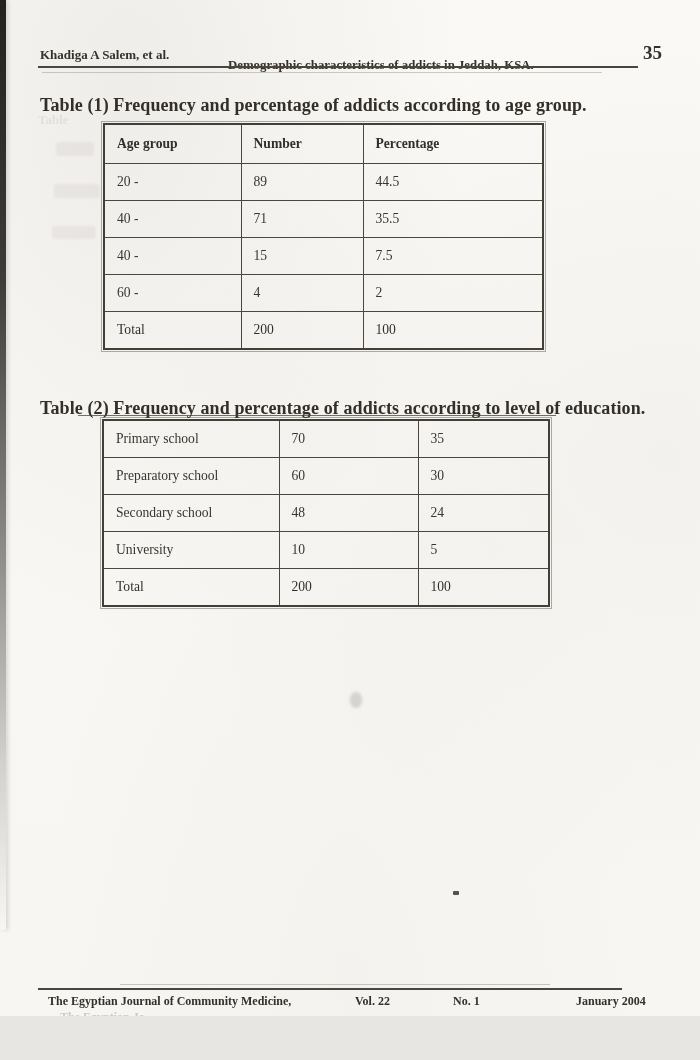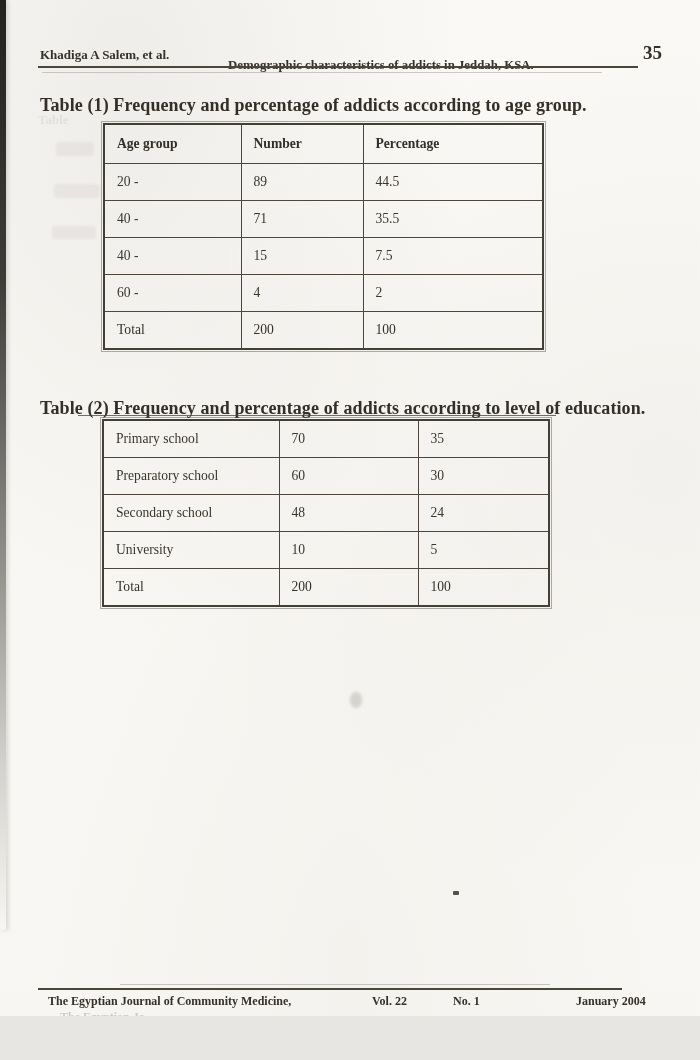"Vol. 22" .ftr-vol { left: 372px -> 355px }
